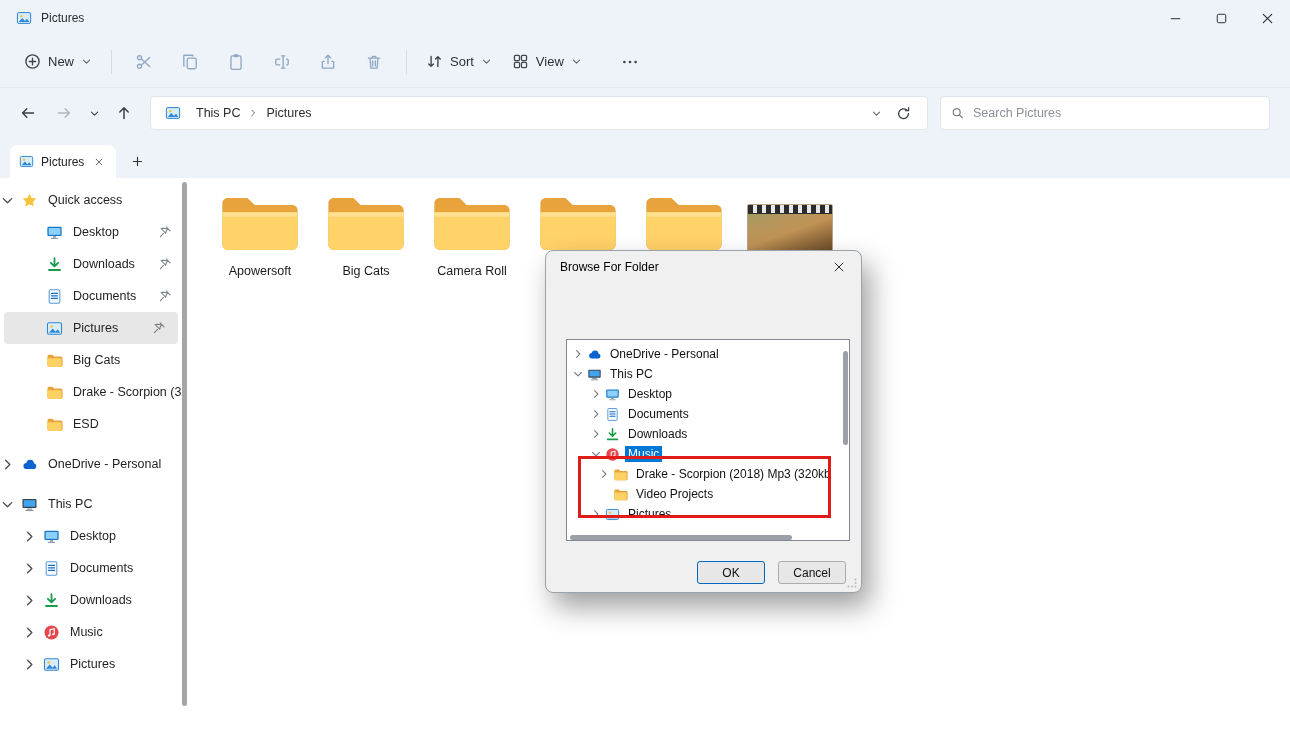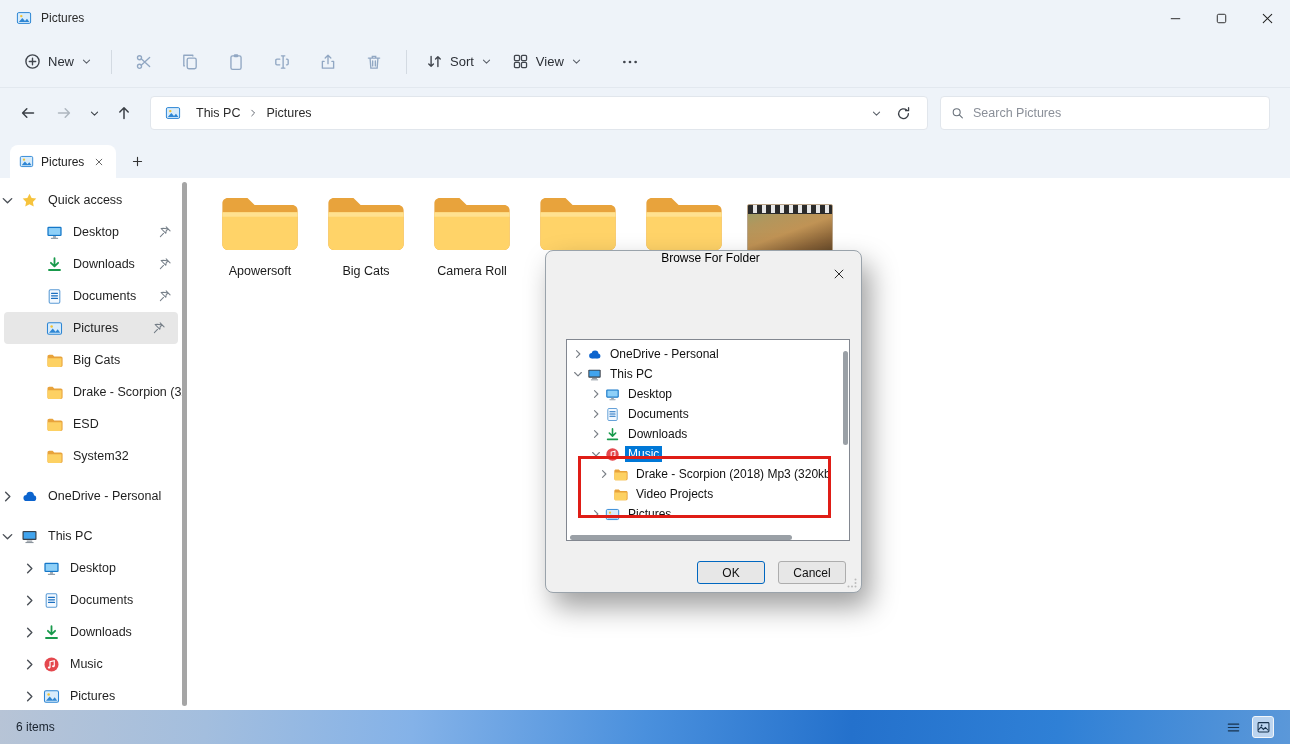"Browse For Folder" .dlg-title { flex-direction: column -> none }
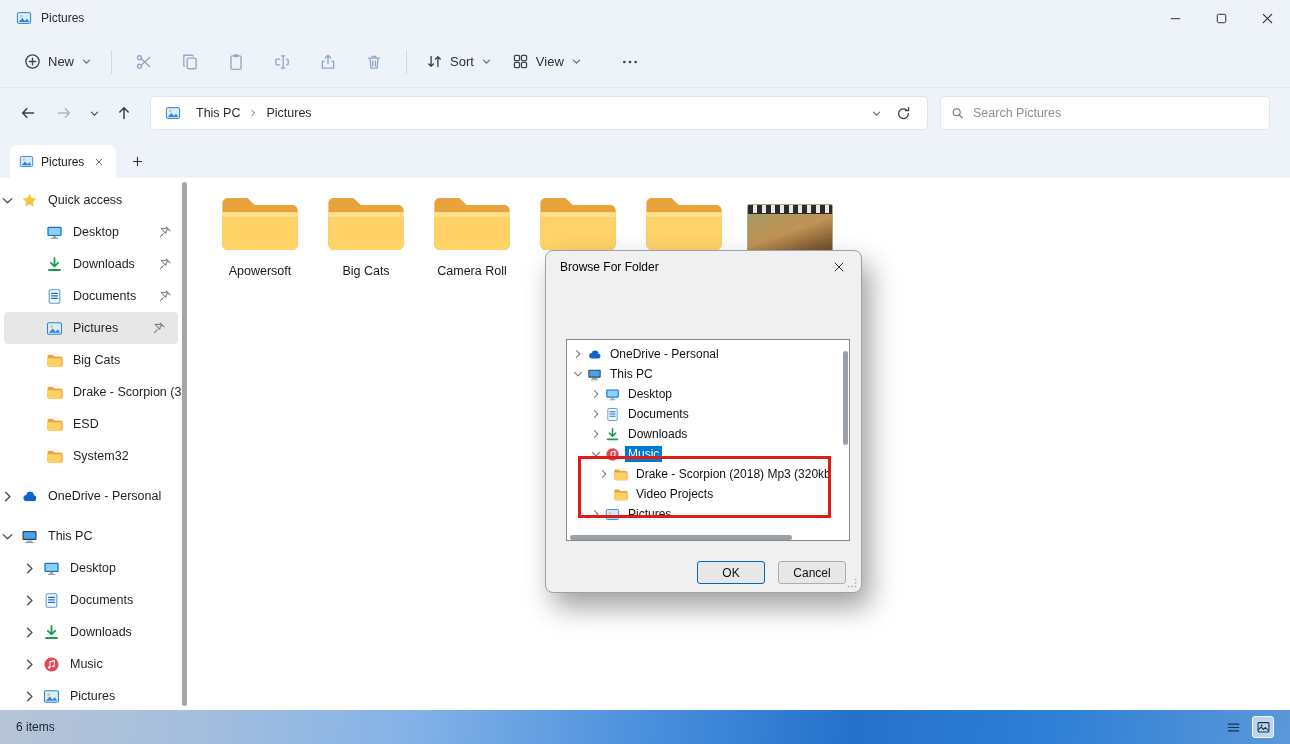"System32" div.srow { html: <div> <span> <svg> <path></path> <path></path> </svg> </span> <span>System32</span> </div> -> none }
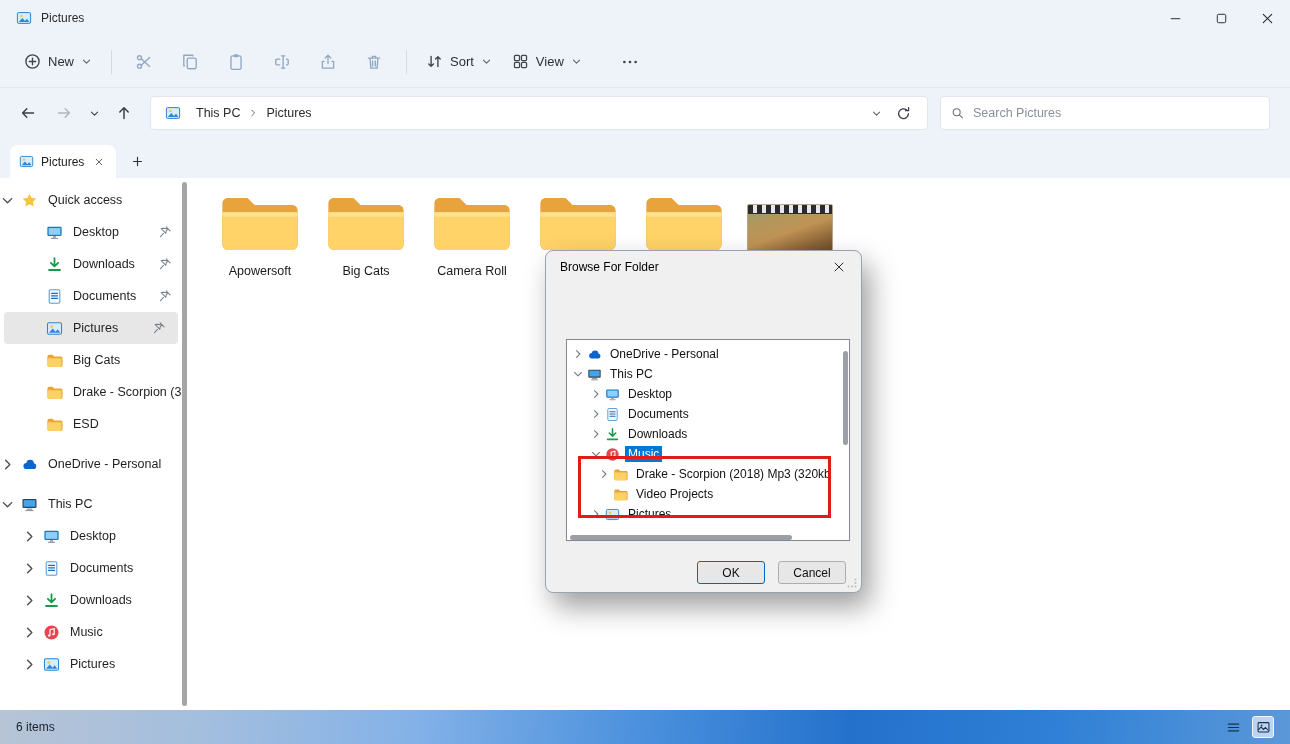"6 items" div.statusbar { html: <div> <span>6 items</span> <div> <div> <span> <svg> <path></path> </svg> </span> </div> <div> <span> <svg> <rect></rect> <path></path> <circle></circle> </svg> </span> </div> </div> </div> -> none }
